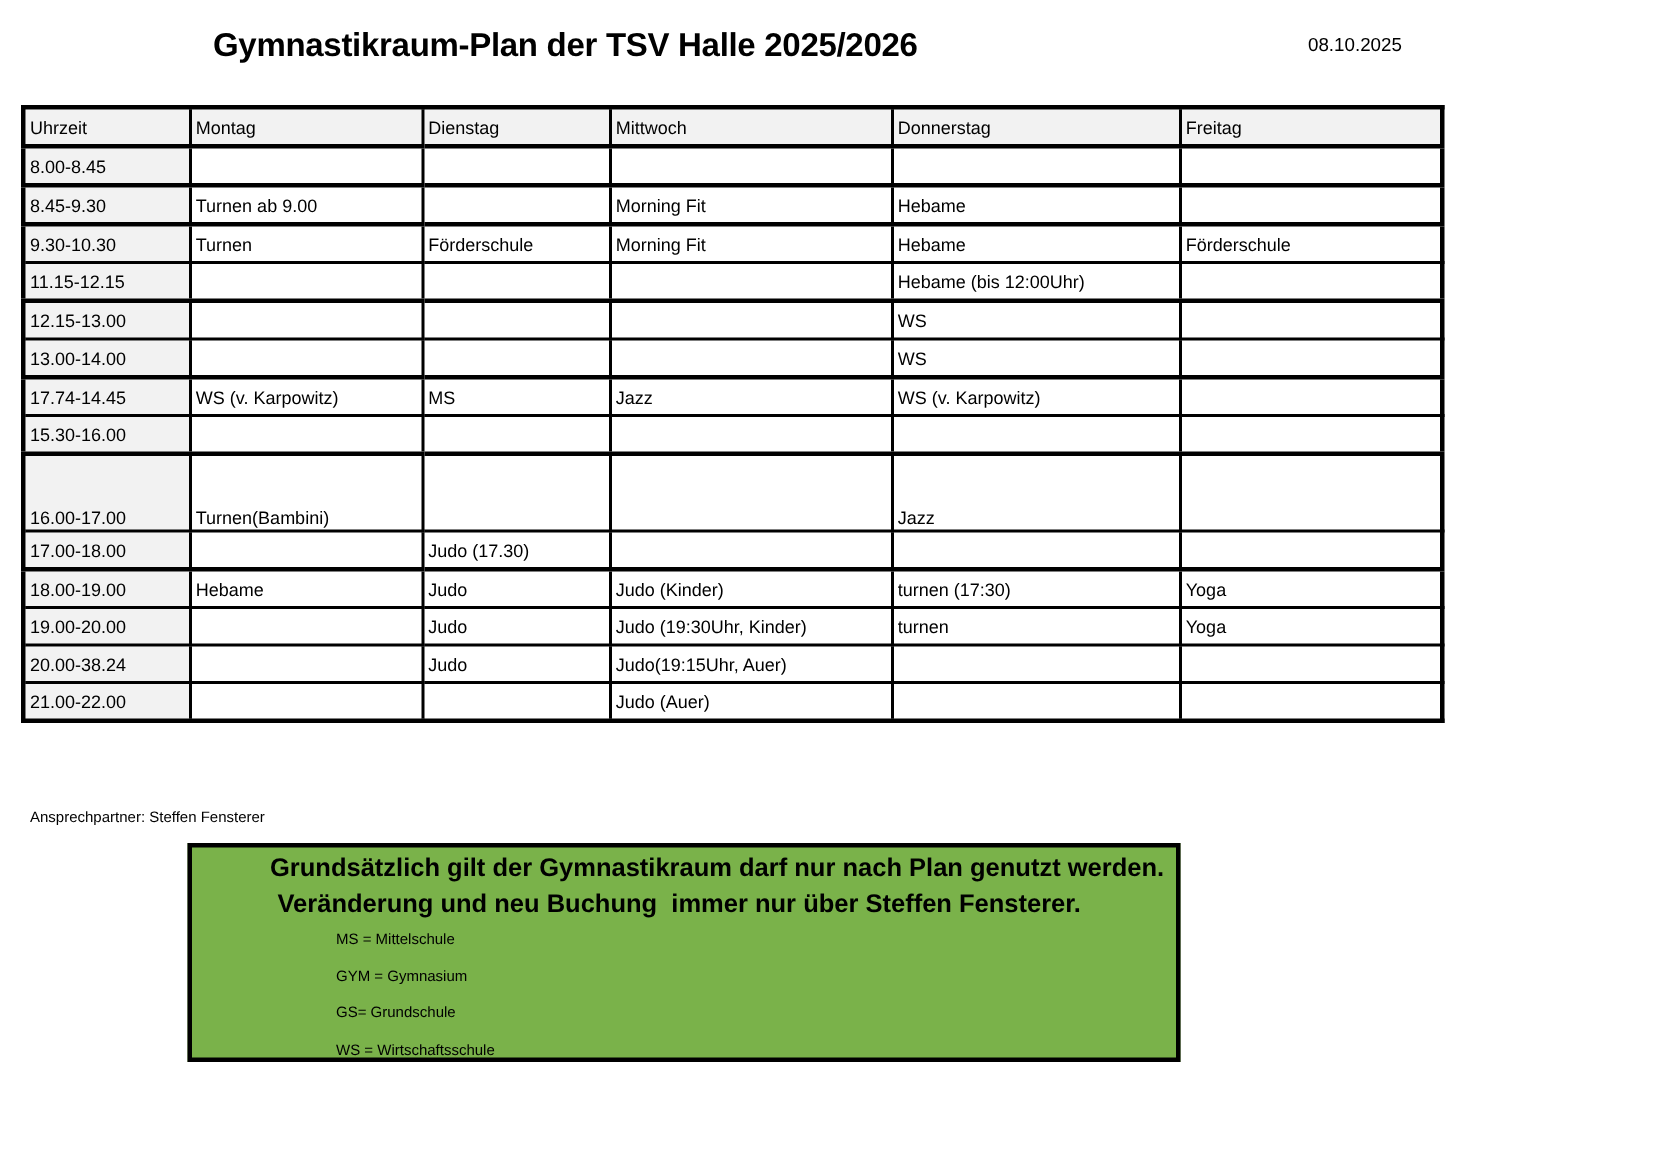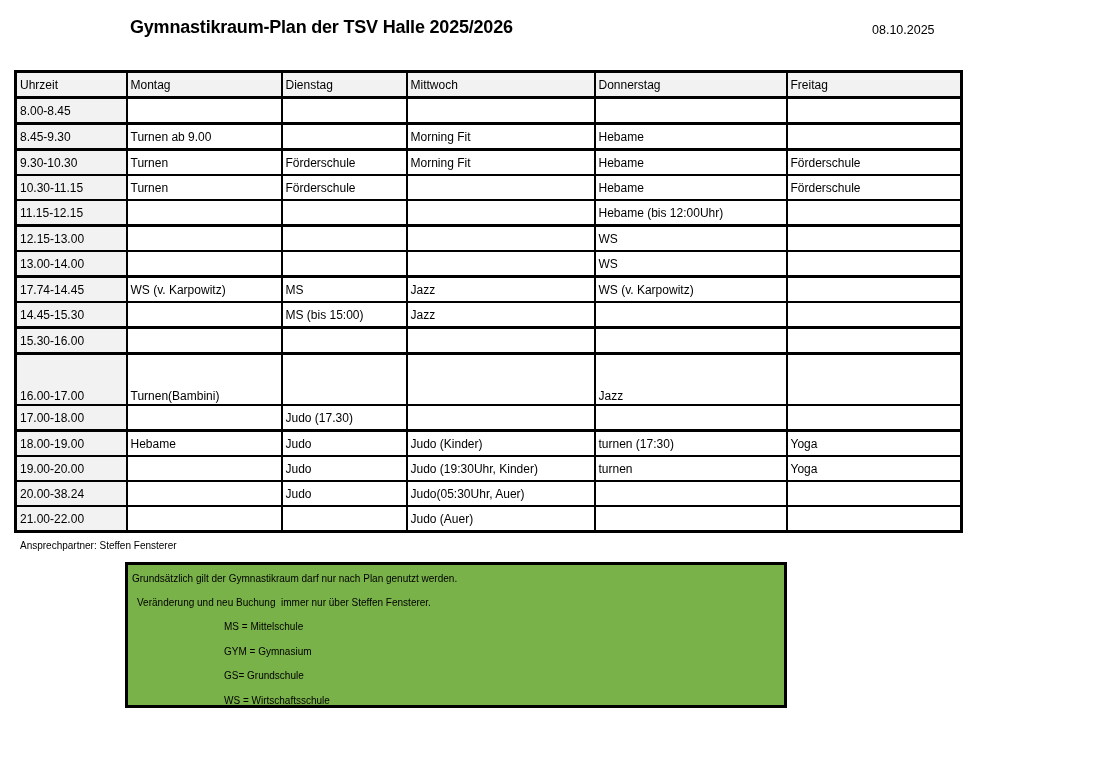"Gymnastikraum-Plan der TSV Halle" .page-title { font-size: 18px -> 22px; left: 130px -> 142px }
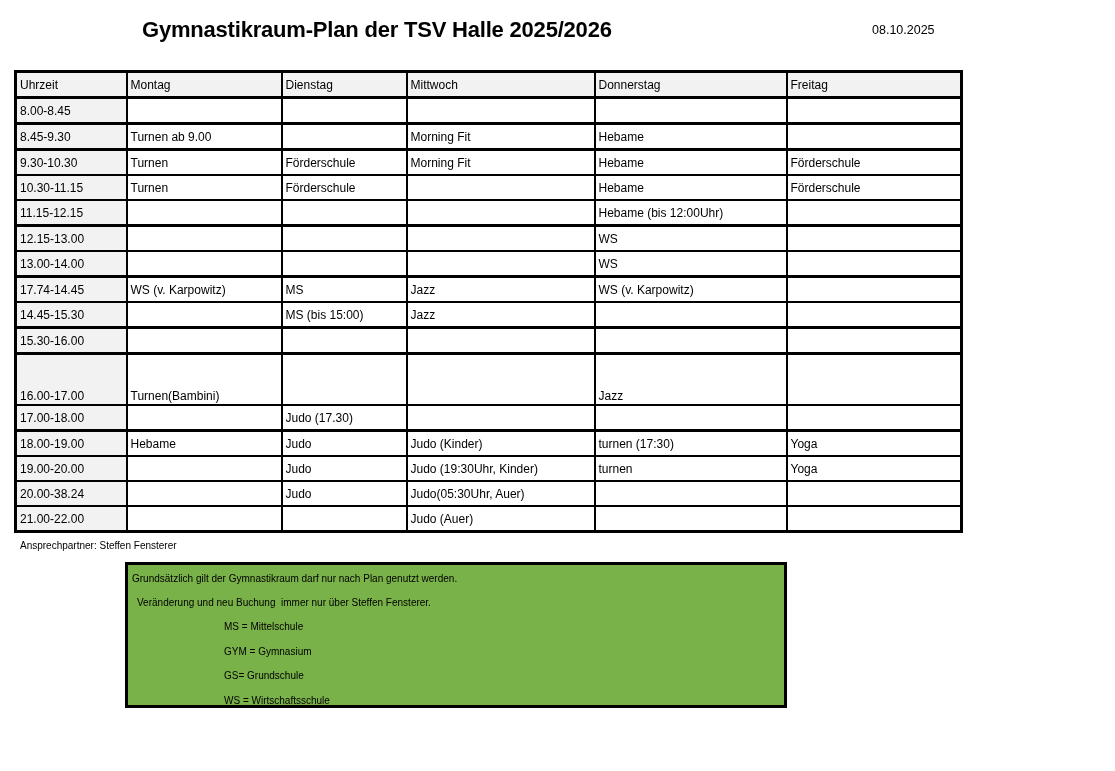"10.30-11.15" tr { html: <tr> <td>10.30-11.15</td> <td>Turnen</td> <td>Förderschule</td> <td></td> <td>Hebame</td> <td>Förderschule</td> </tr> -> none }
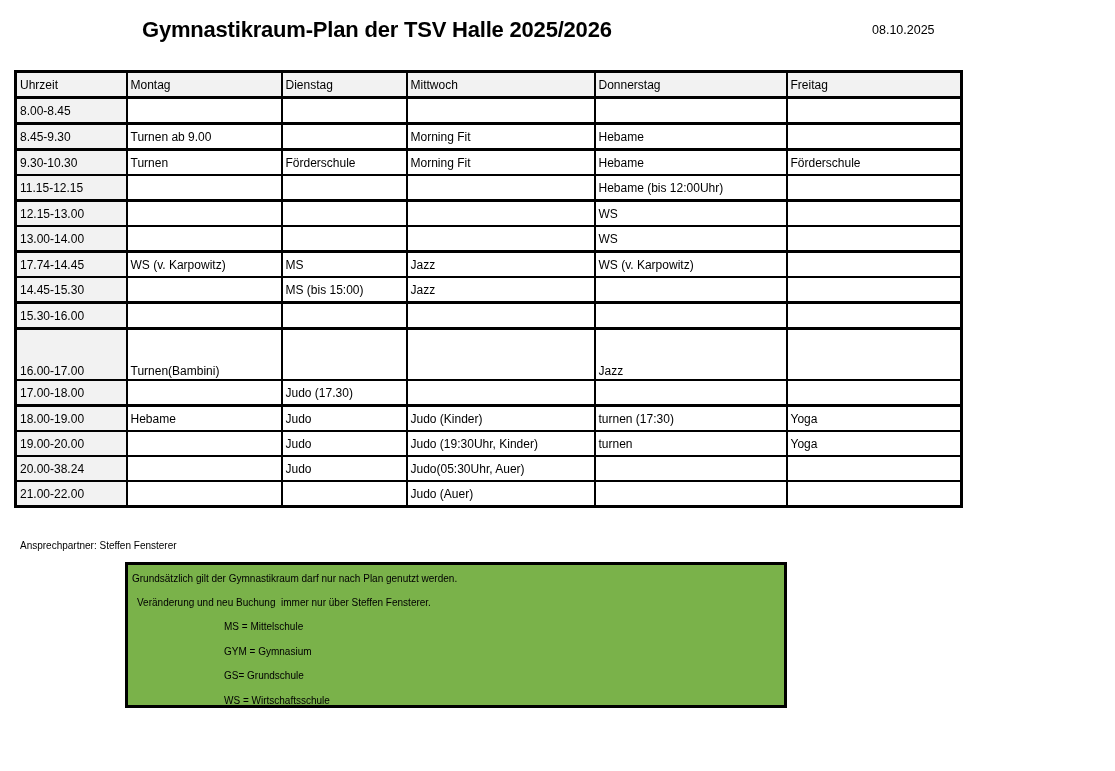"14.45-15.30" tr.thick { html: <tr> <td>14.45-15.30</td> <td></td> <td>MS (bis 15:00)</td> <td>Jazz</td> <td></td> <td></td> </tr> -> none }
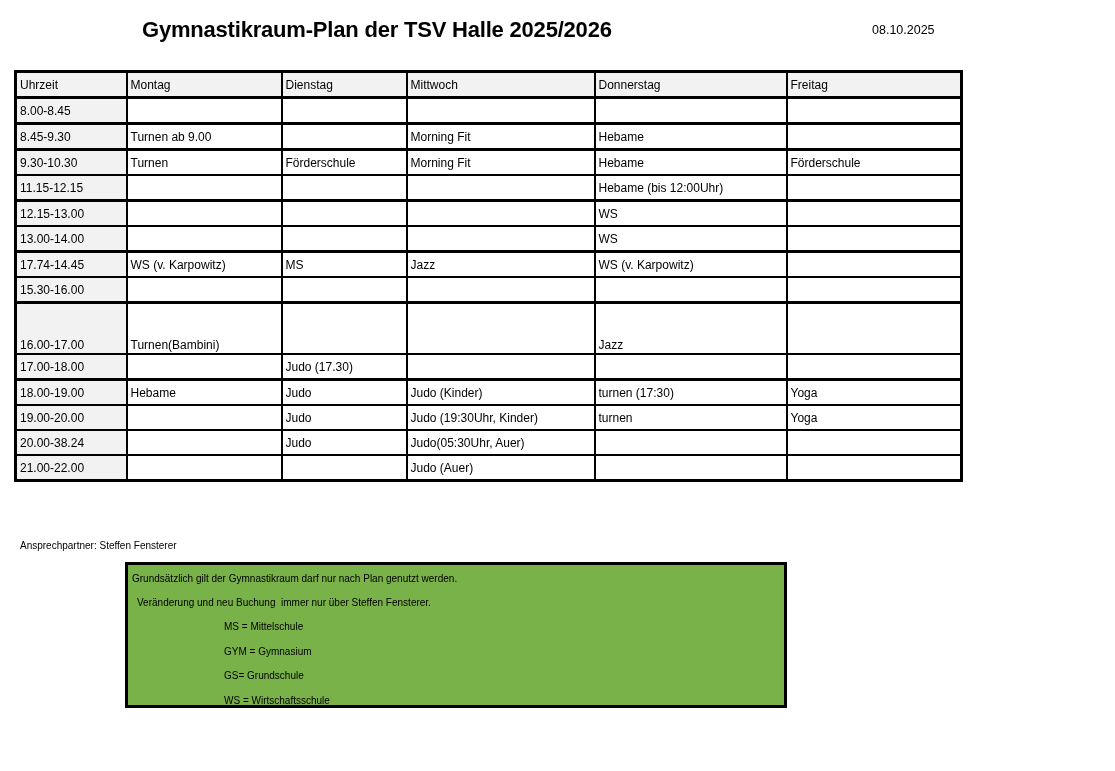"Judo(05:30Uhr, Auer)" td { text: 05:30Uhr -> 19:15Uhr }
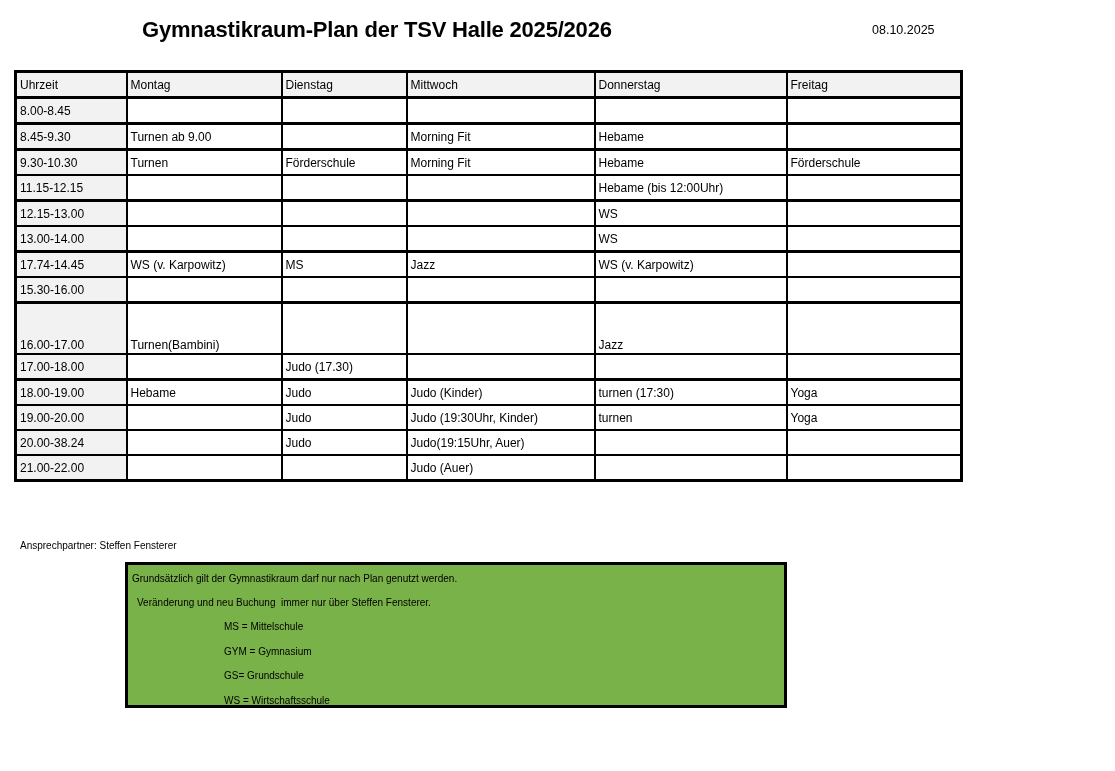"Grundsätzlich gilt der Gymnastikraum" .notice-line { font-size: 10px -> 17px; font-weight: normal -> bold; margin-left: none -> 48px }
